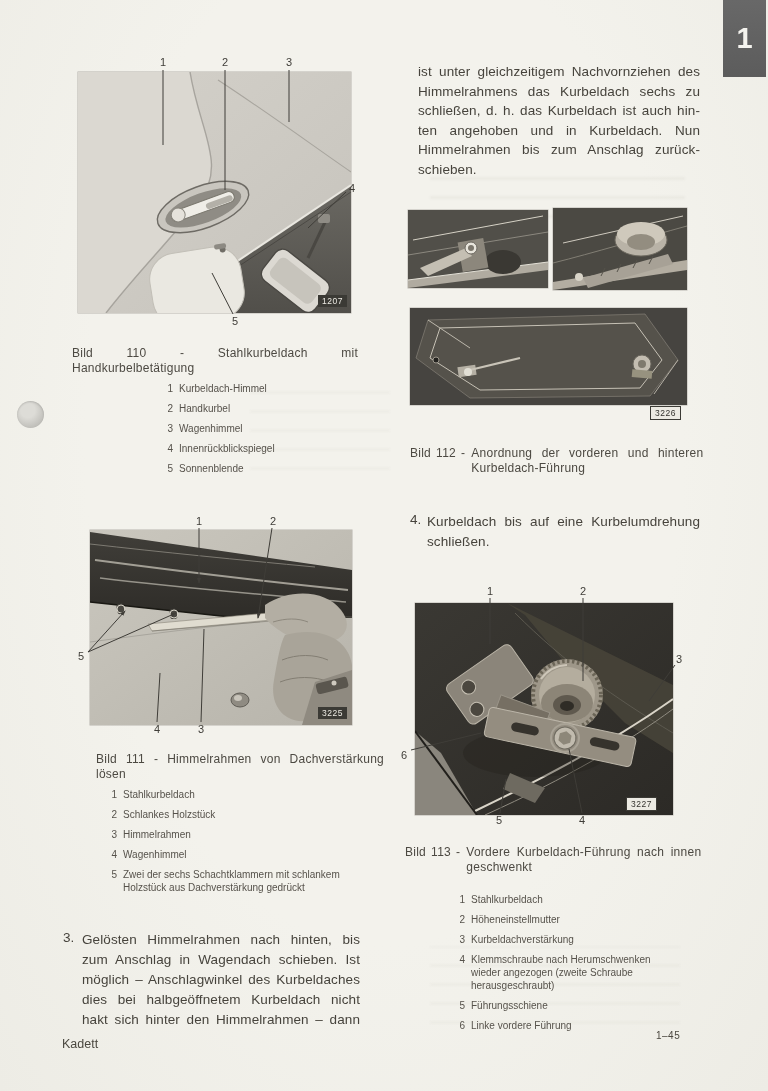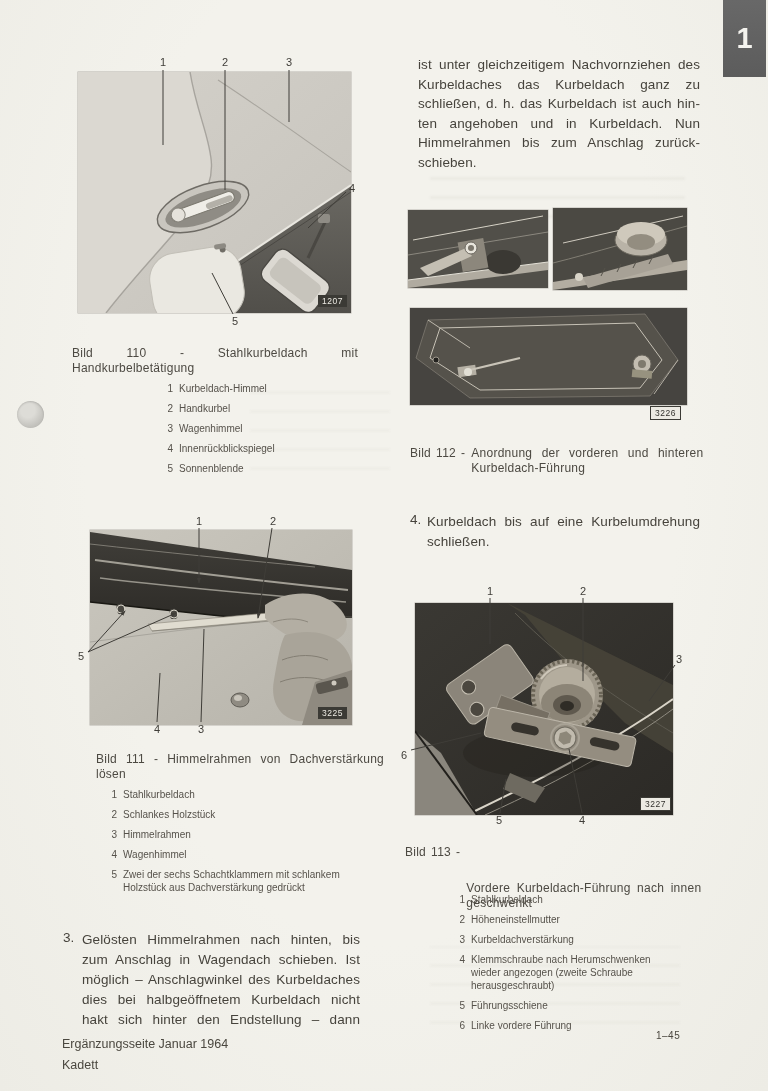"ist unter gleichzeitigem Nachvornziehen" div.abs { top: 55px -> 62px }
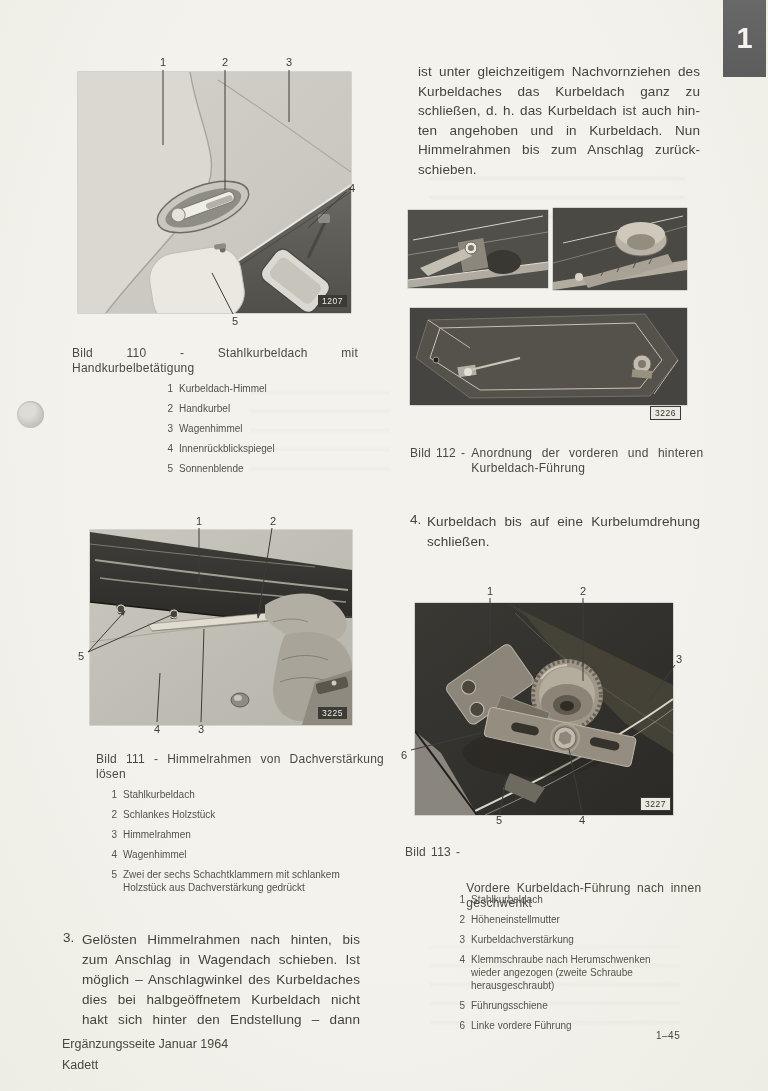"Kurbeldaches das Kurbeldach ganz zu" div.tl { text: Kurbeldaches das Kurbeldach ganz -> Himmelrahmens das Kurbeldach sechs }
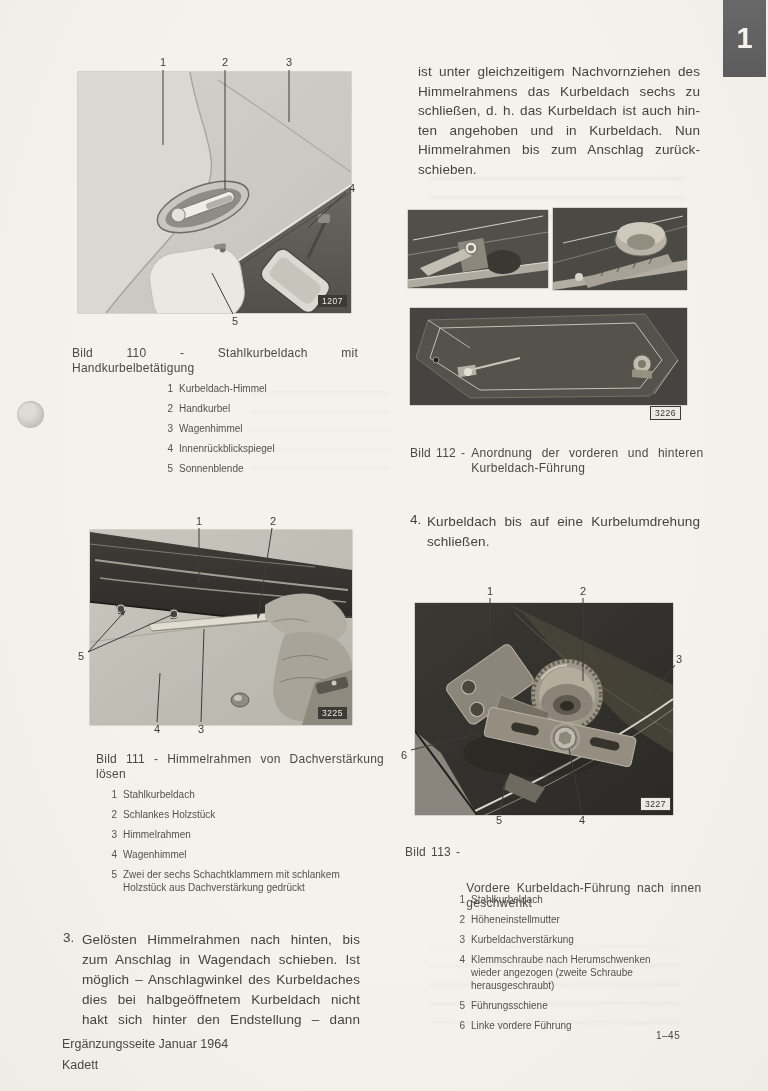"3227" div.badge { right: 2px -> 16px }
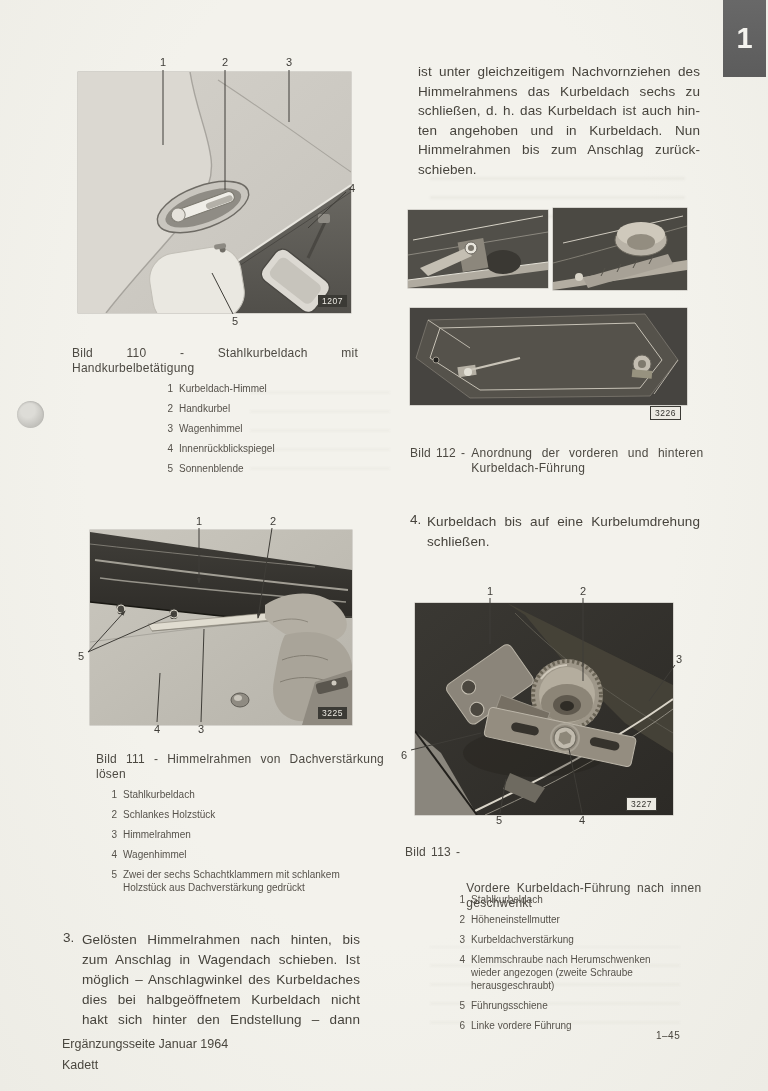"Vordere Kurbeldach-Führung nach innen" span.jl { margin-top: 36px -> none }
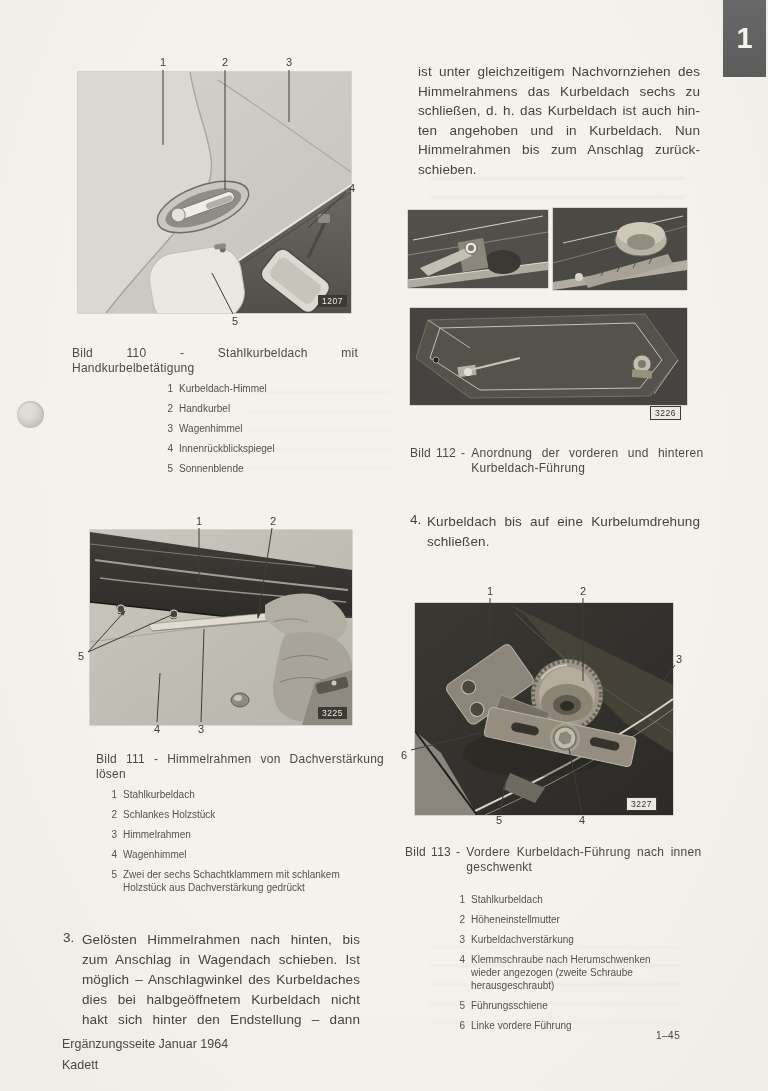"hakt sich hinter den Endstellung" div.tl { text: Endstellung -> Himmelrahmen }
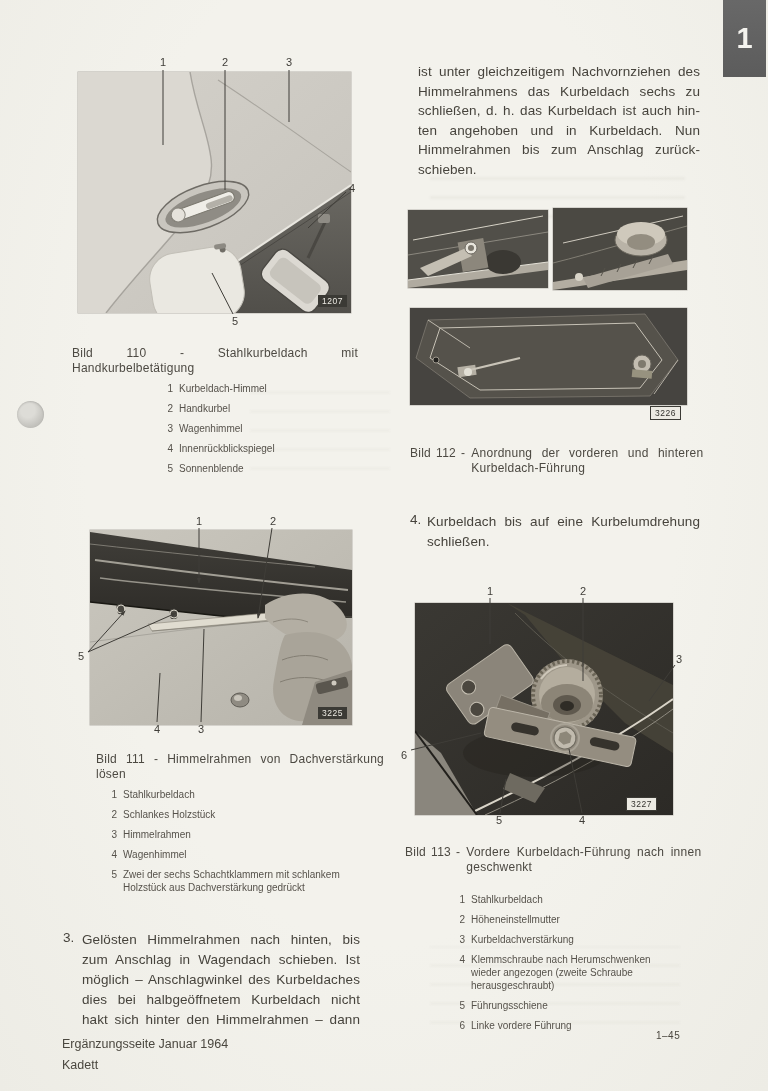"Ergänzungsseite Januar 1964" div { html: <div>Ergänzungsseite Januar 1964</div> -> none }
